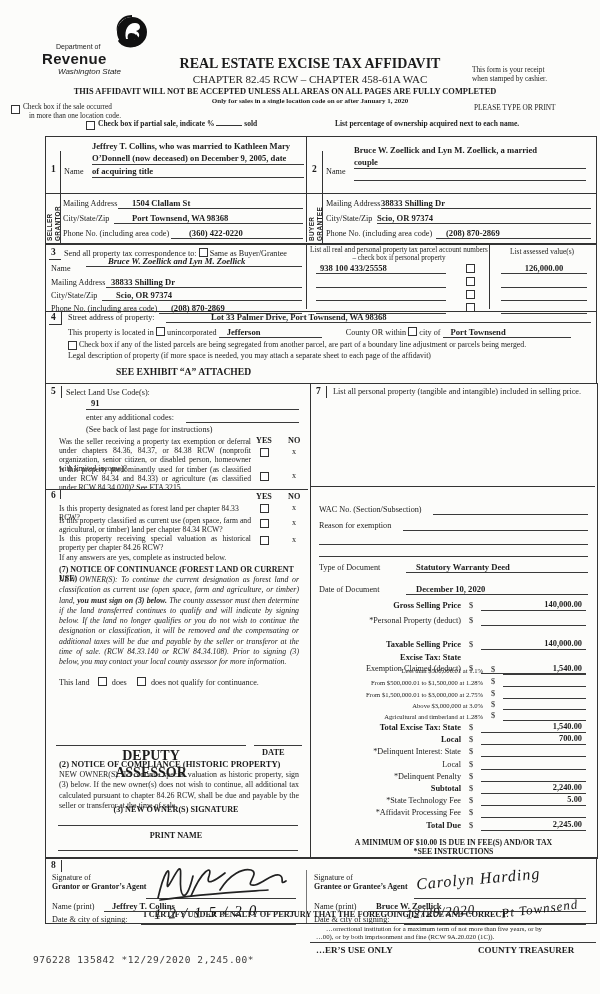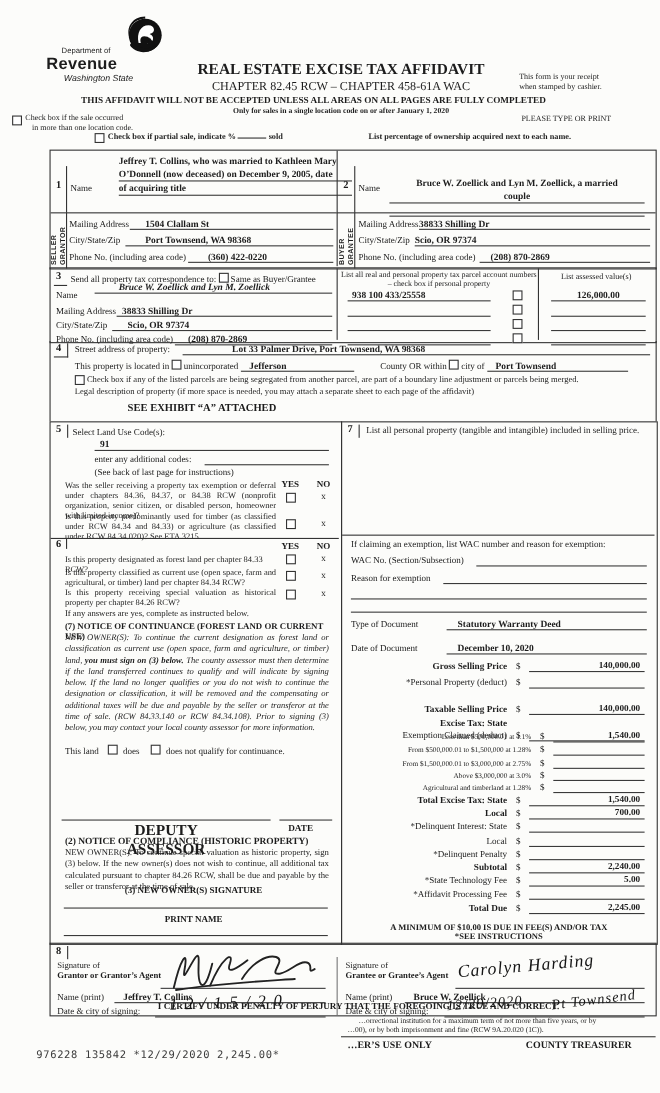"Jeffrey T. Collins, who was" div.abs { margin-left: 16px -> none }
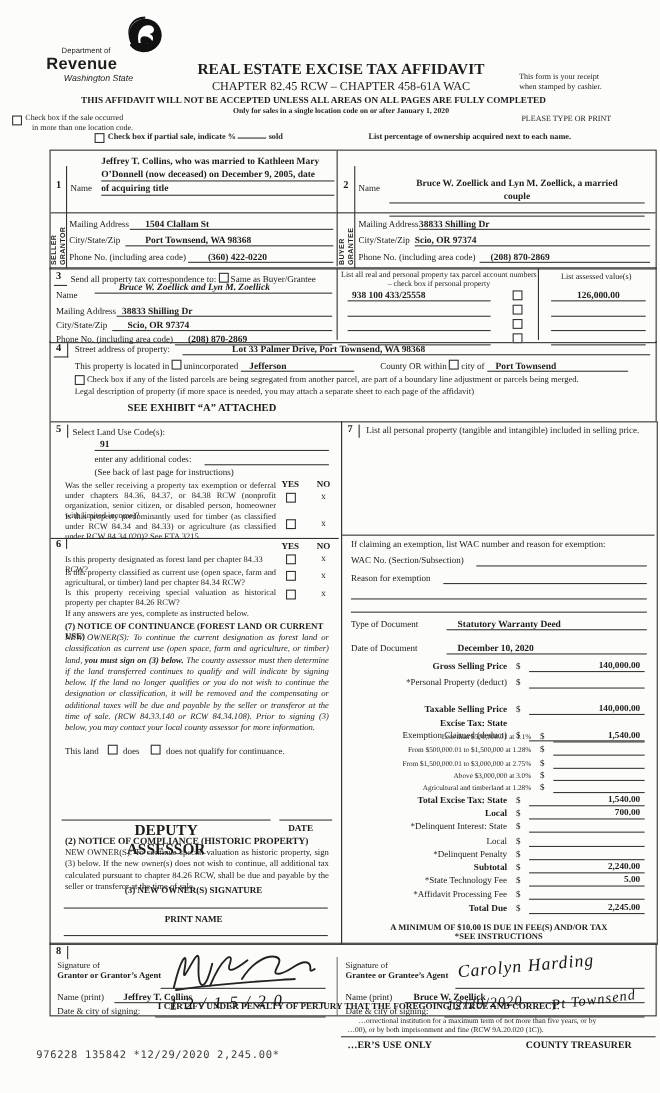"Bruce W. Zoellick and Lyn M. Zoellick," div.abs { text-align: center -> none; top: 23px -> 7px }
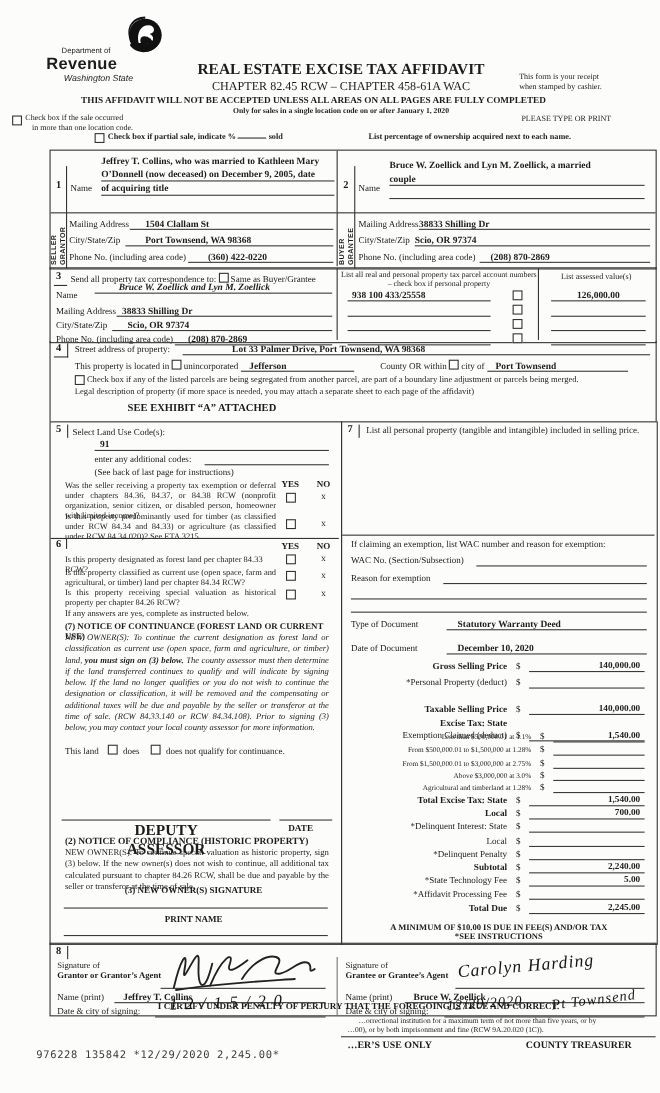"If claiming an exemption, list" div.abs { html: <div>If claiming an exemption, list WAC number and reason for exemption:</div> -> none }
